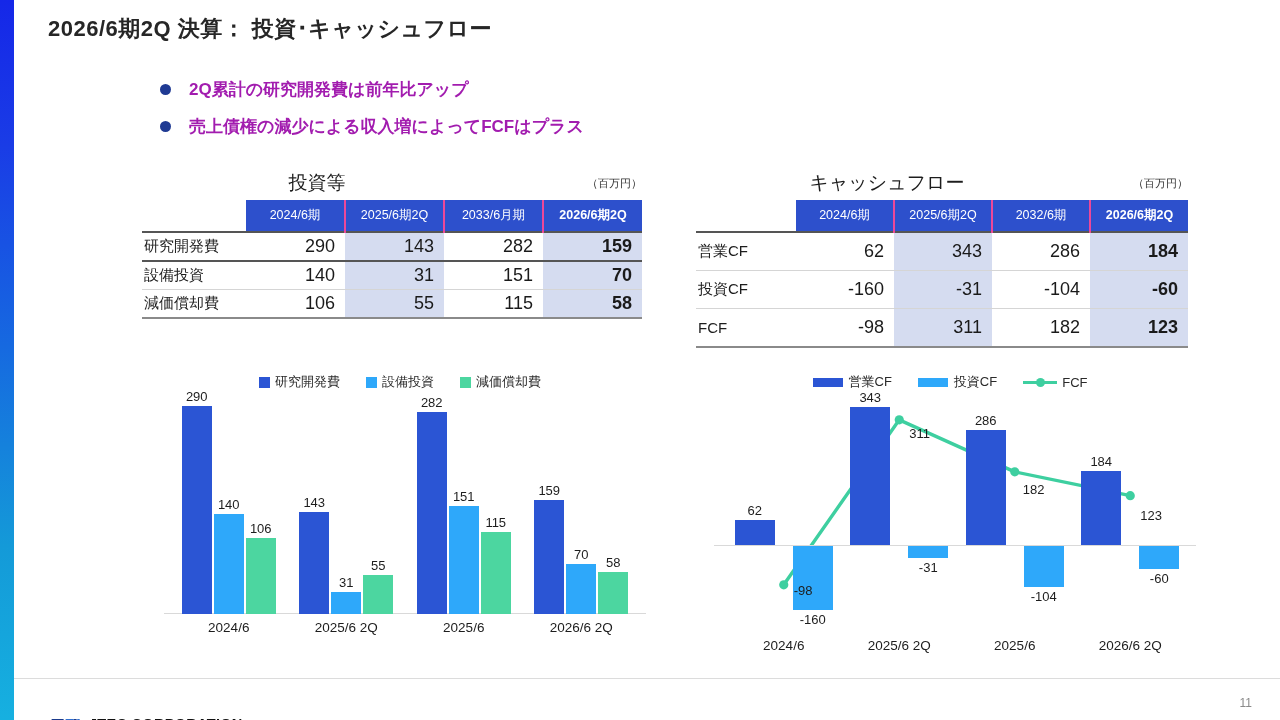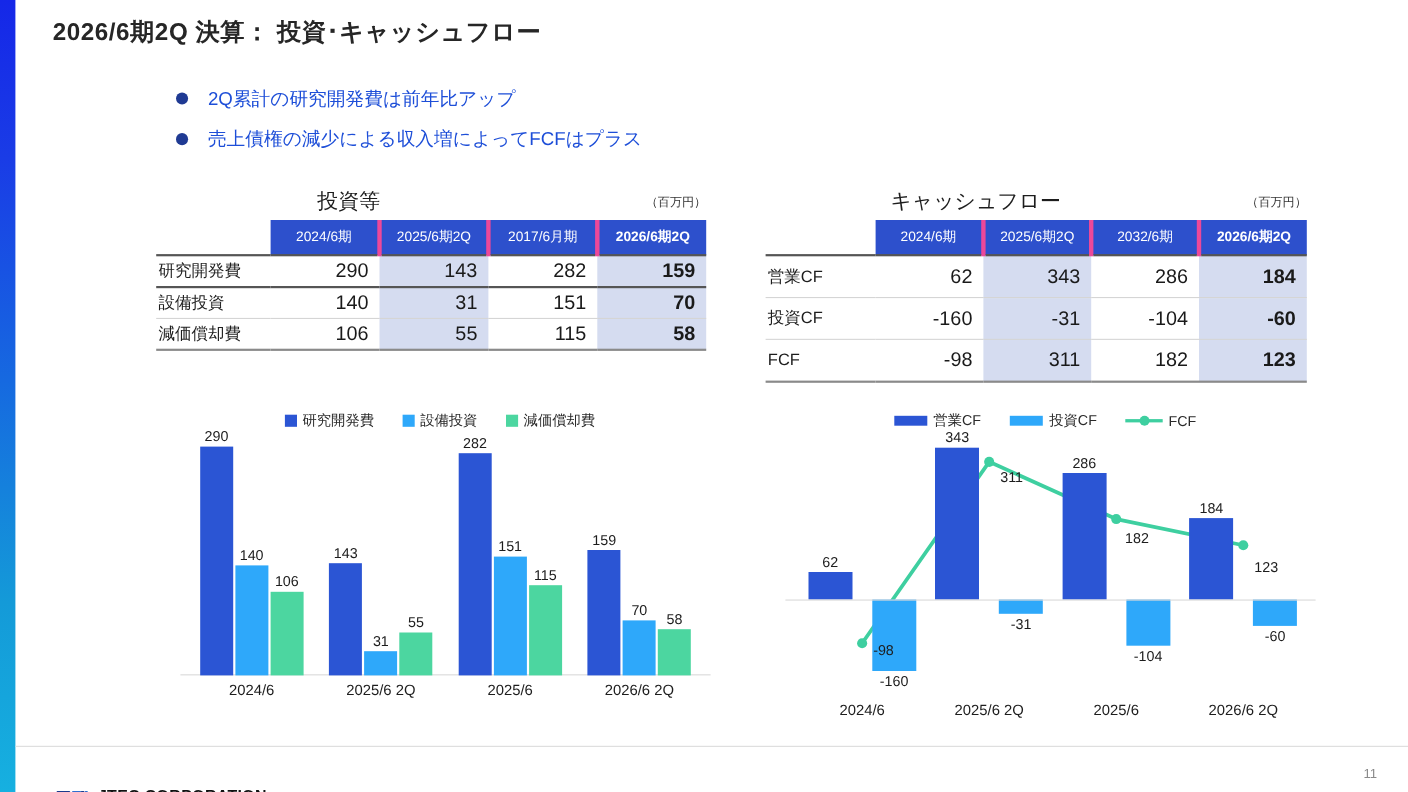"2Q累計の研究開発費は前年比アップ" .bullet-text { color: #1d4ed8 -> #a21caf; font-weight: normal -> bold }
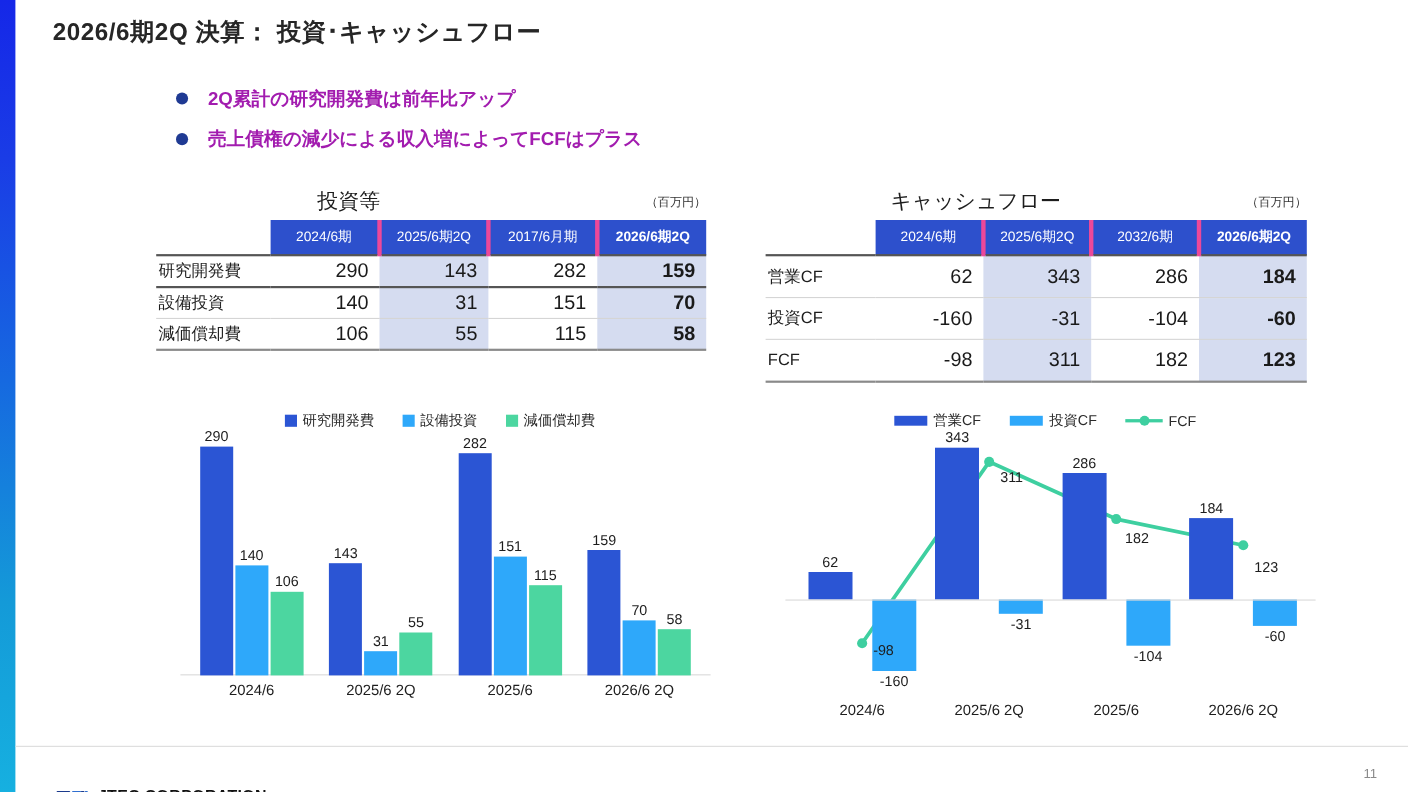"2024/6期" table.fin th { border-right: 4px solid #ec4899 -> 2px solid #ec4899 }
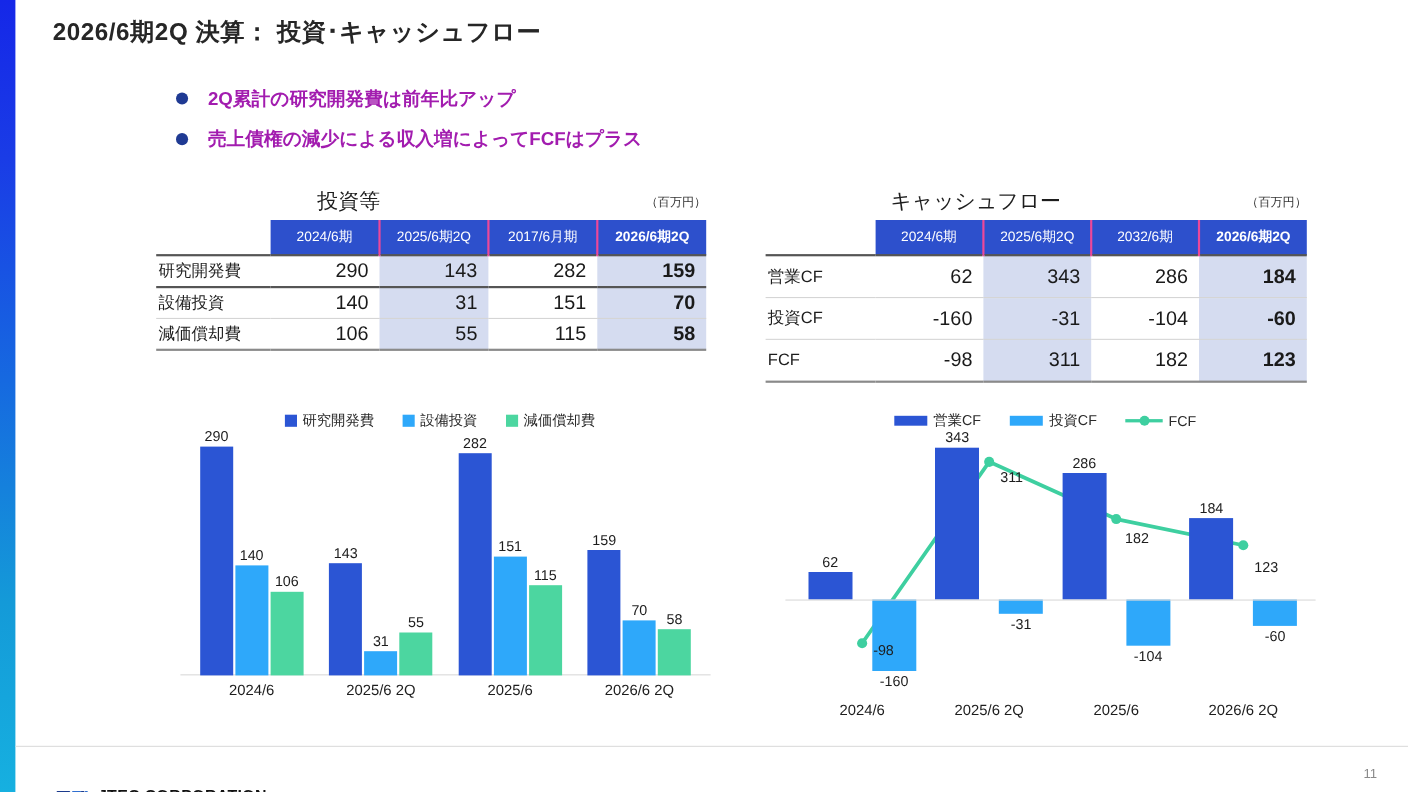"2017/6月期" th { text: 2017/6 -> 2033/6 }
